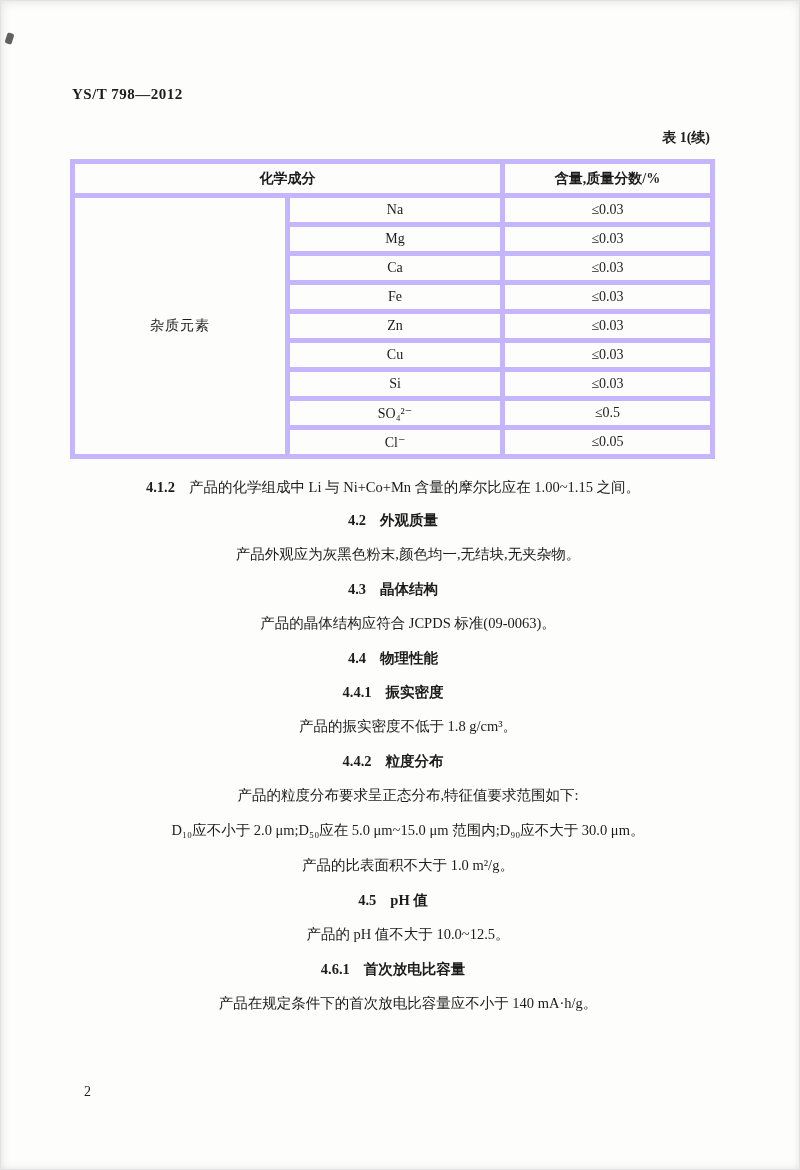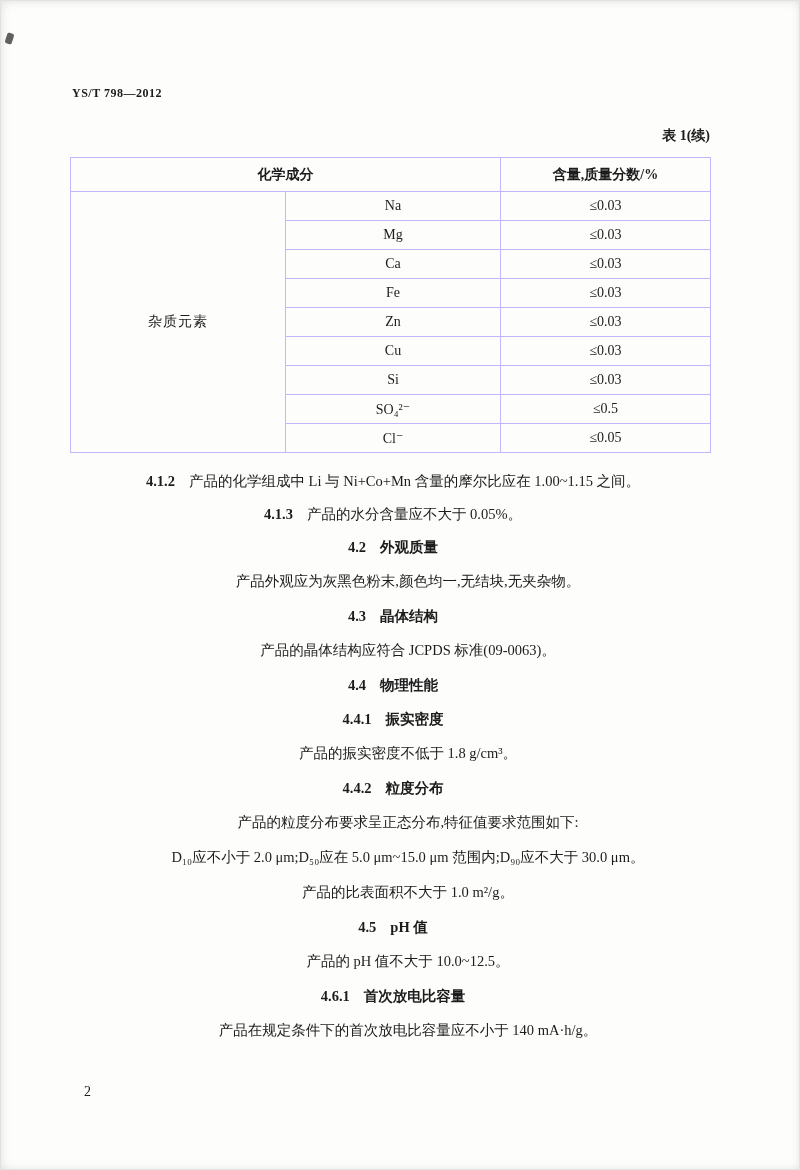"YS/T 798—2012" .doc-header { font-size: 12px -> 15px }
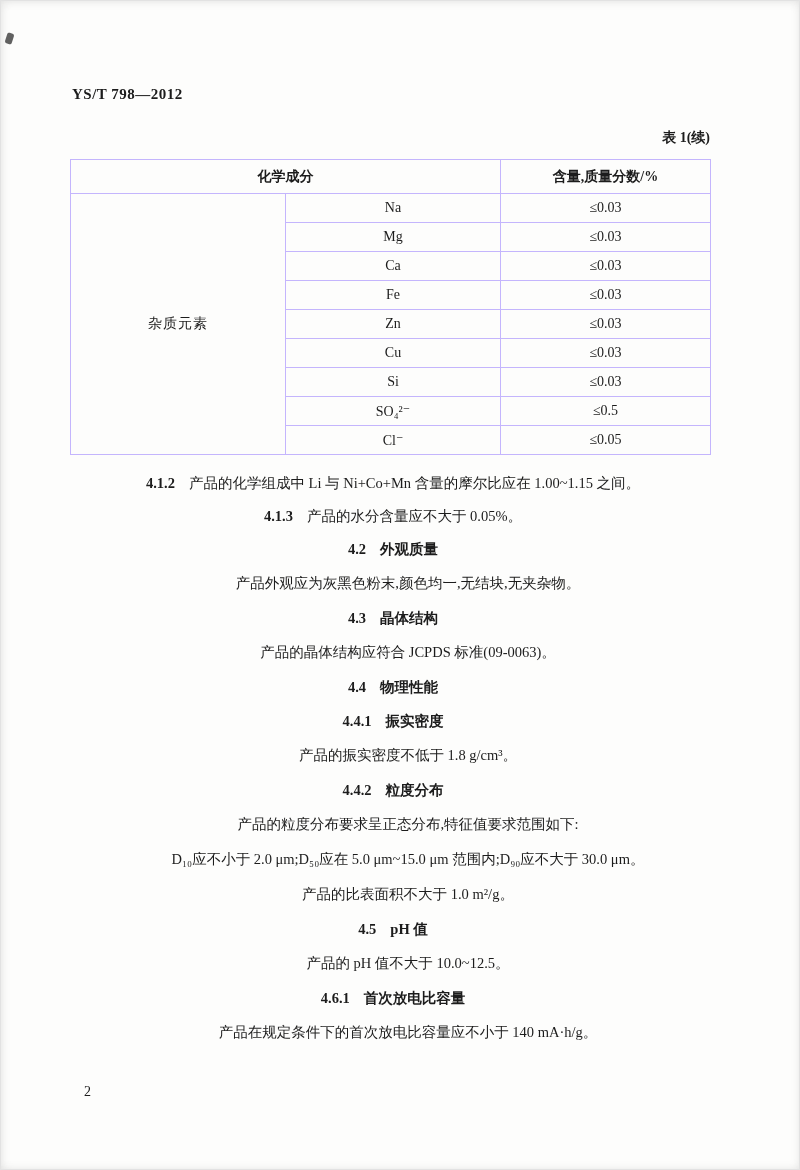"化学成分" .spec-table th, .spec-table td { border: 1px solid #c4b5fd -> 5px solid #c4b5fd }
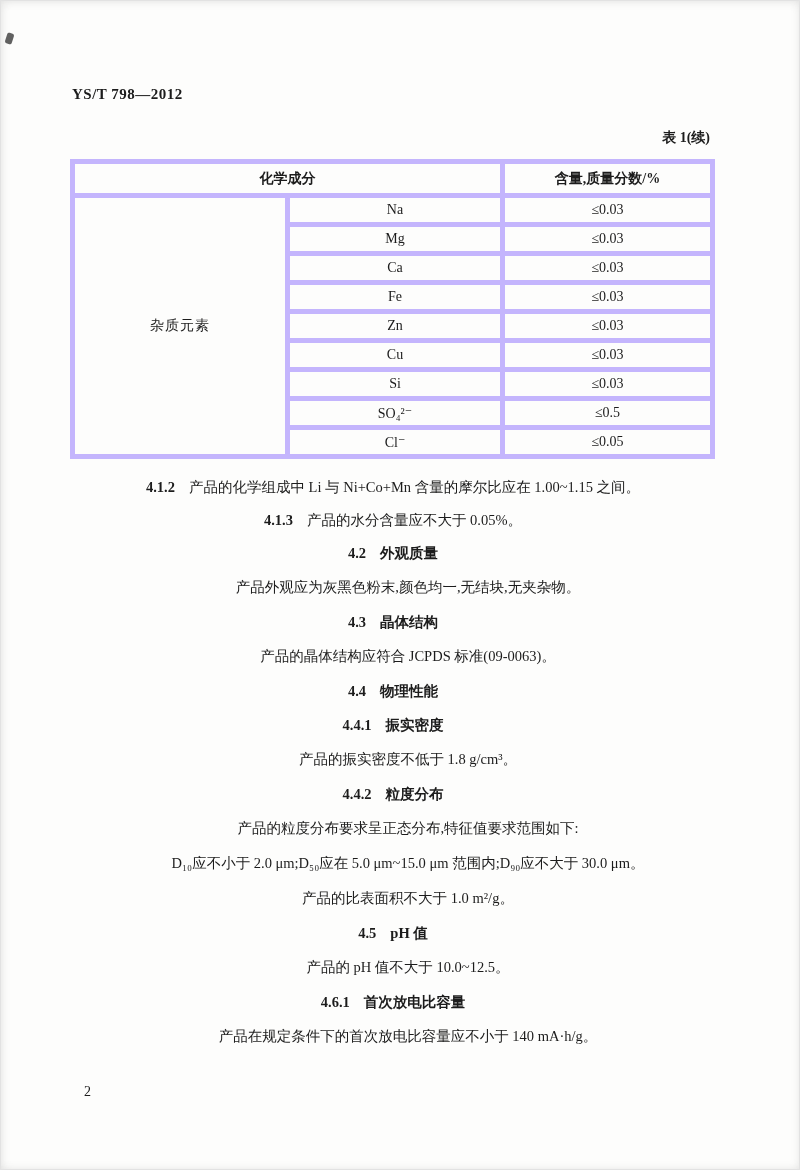"4.1.3 产品的水分含量应不大于 0.05%。" p.clause { html: <p><span>4.1.3</span><span>产品的水分含量应不大于 0.05%。</span></p> -> none }
